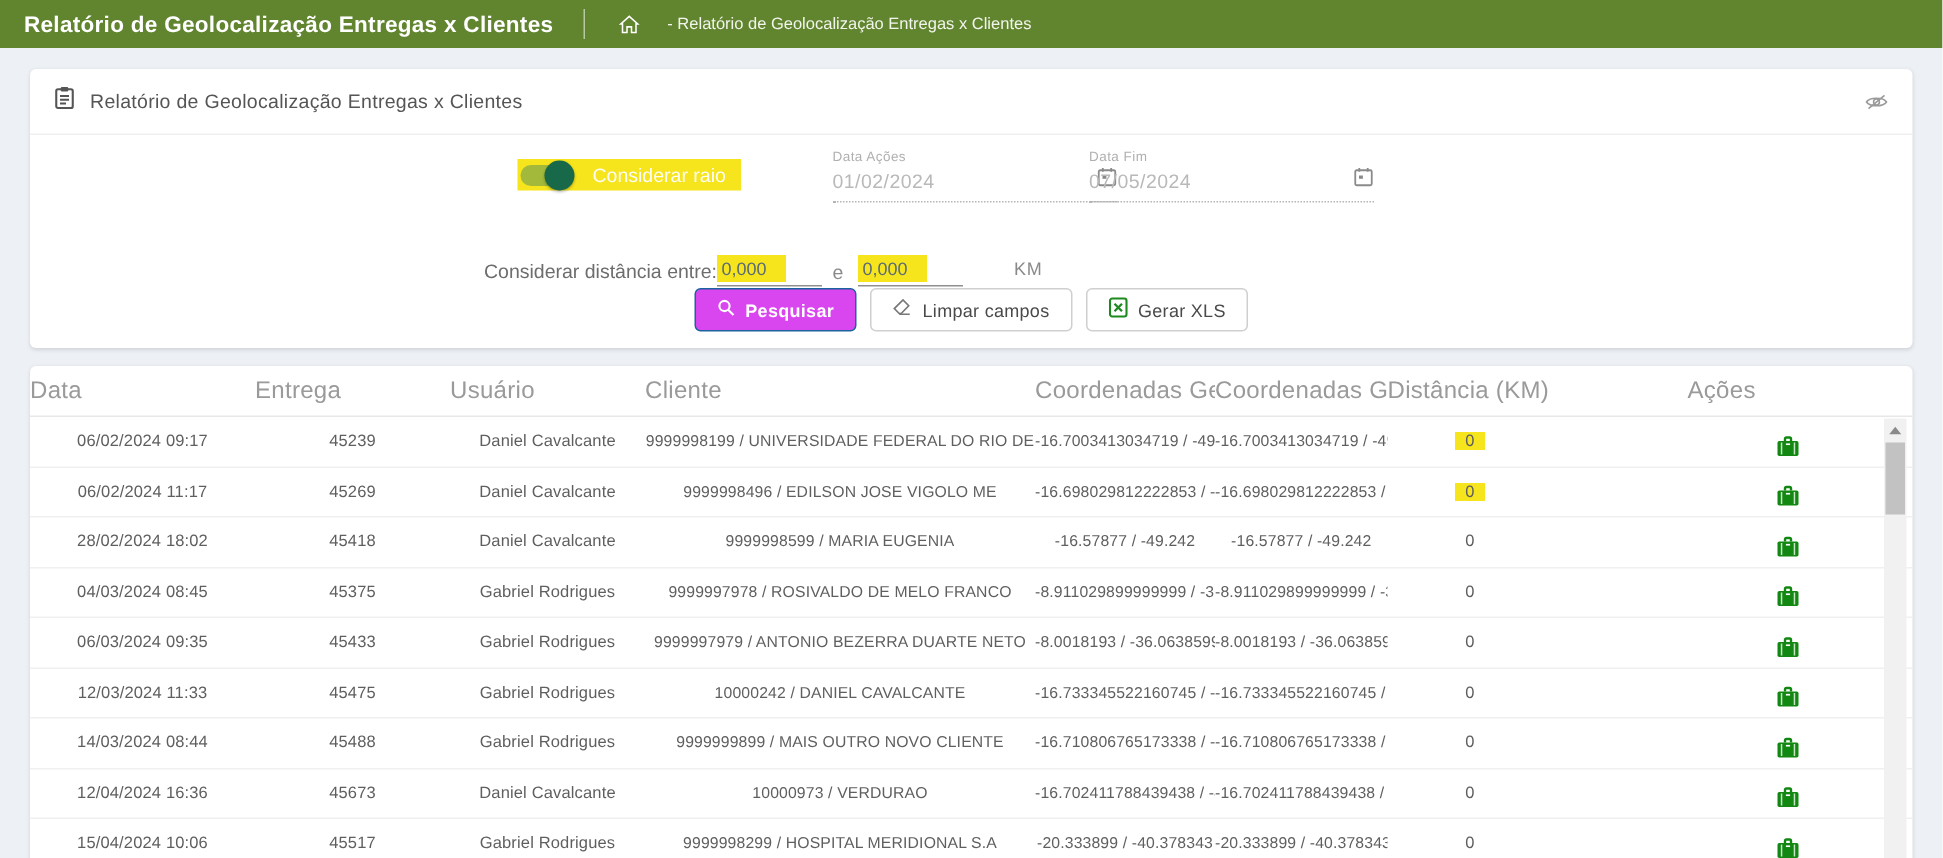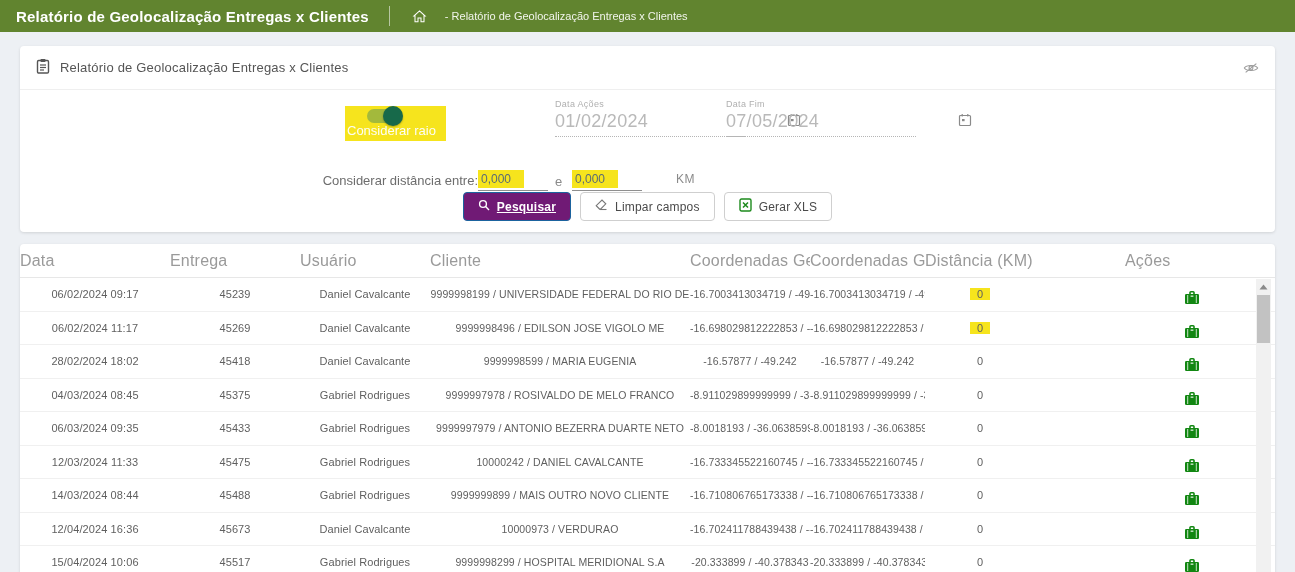"Considerar raio" .toggle-wrap { flex-direction: column -> none }
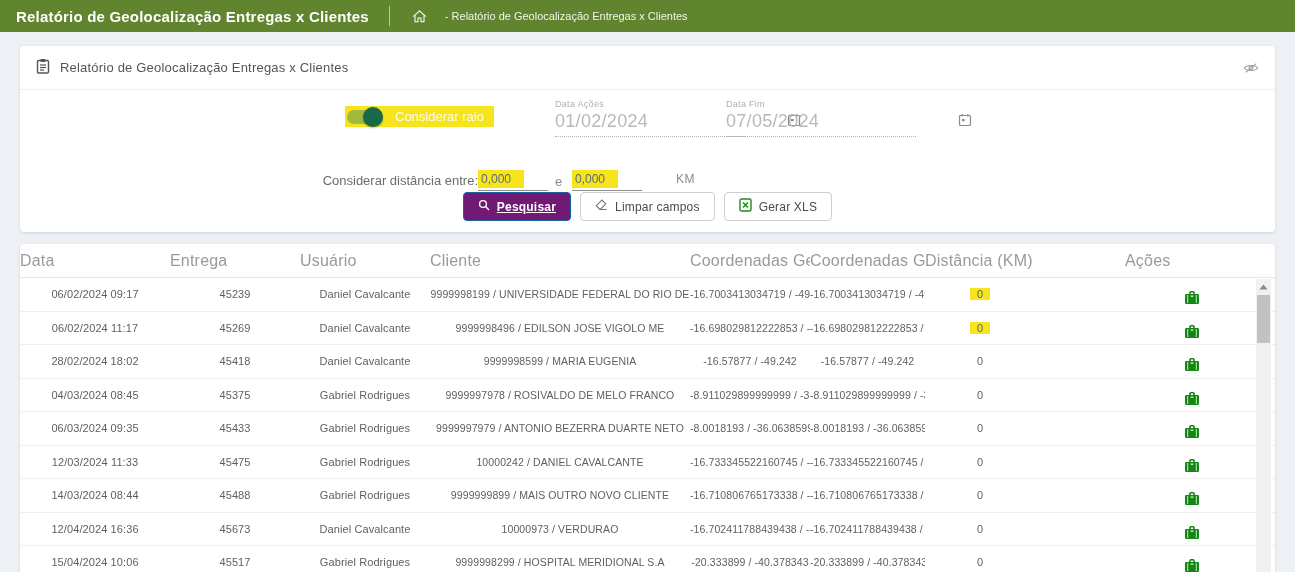"01/02/2024" .datefield input { font-size: 18px -> 13px }
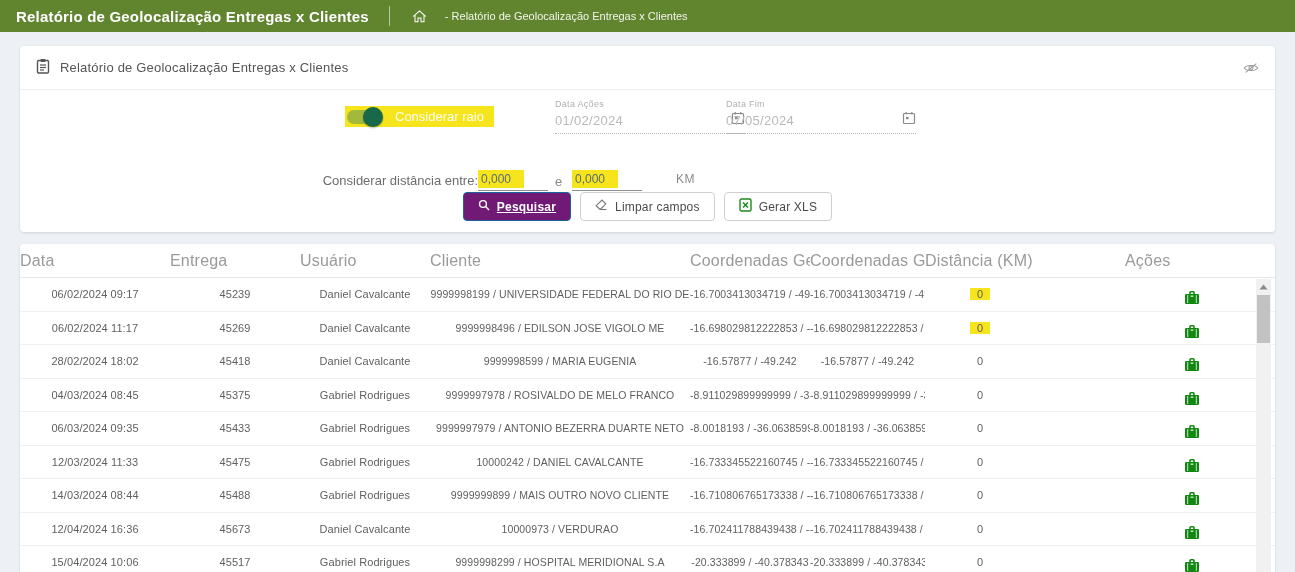"Pesquisar" .btn-primary { background: #701a75 -> #d946ef; text-decoration: underline -> none }
